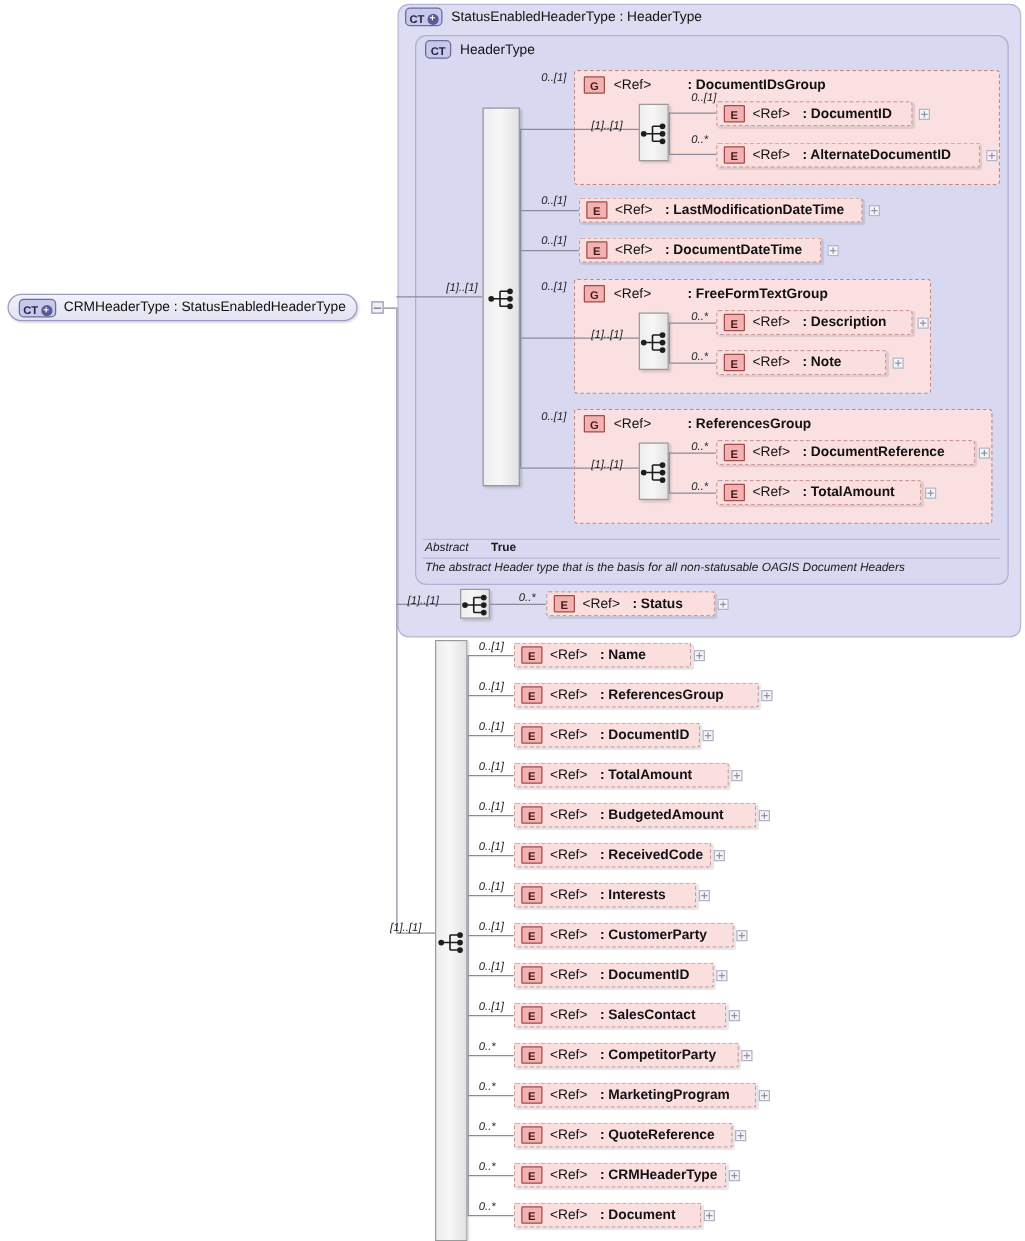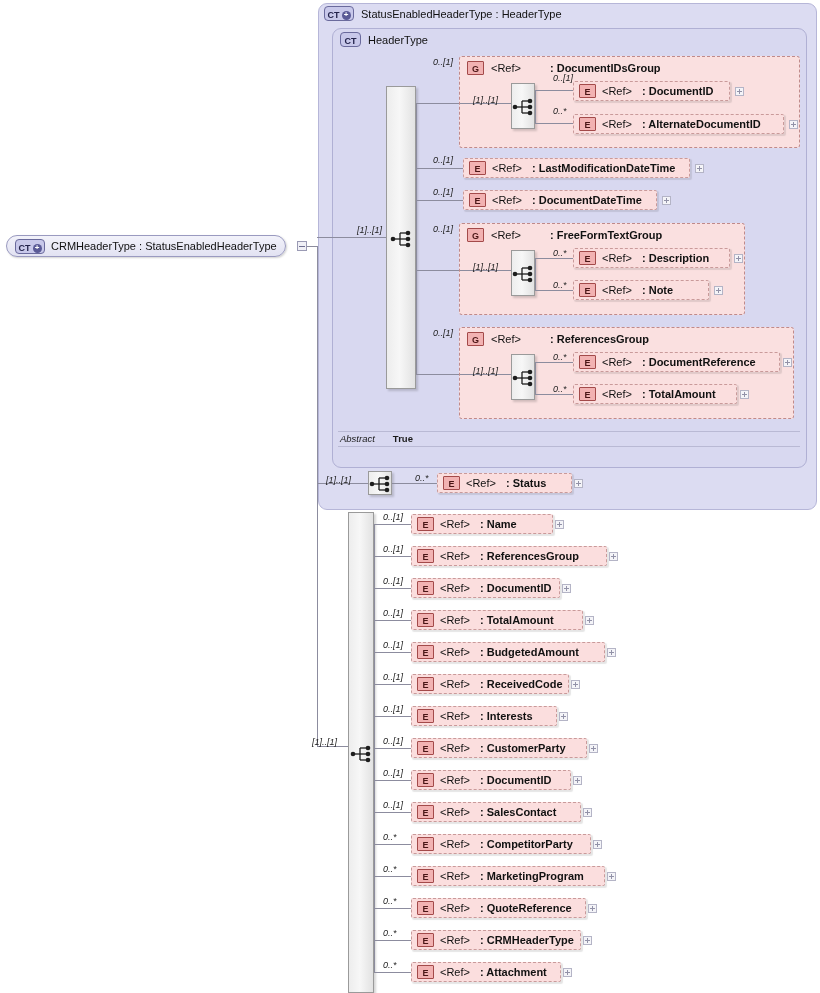"The abstract Header type that" div.anno-row { html: none -> <div>The abstract Header type that is the basis for all non-statusable OAGIS Document Headers</div> }
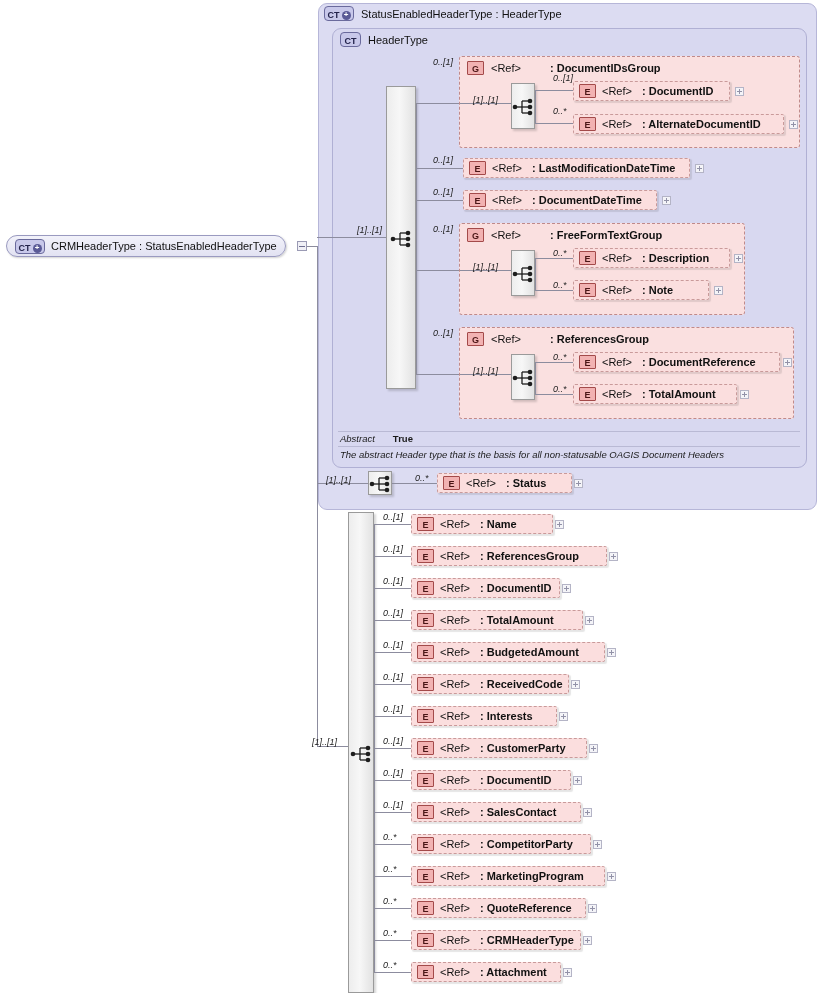": Attachment" span.nm { text: Attachment -> Document }
